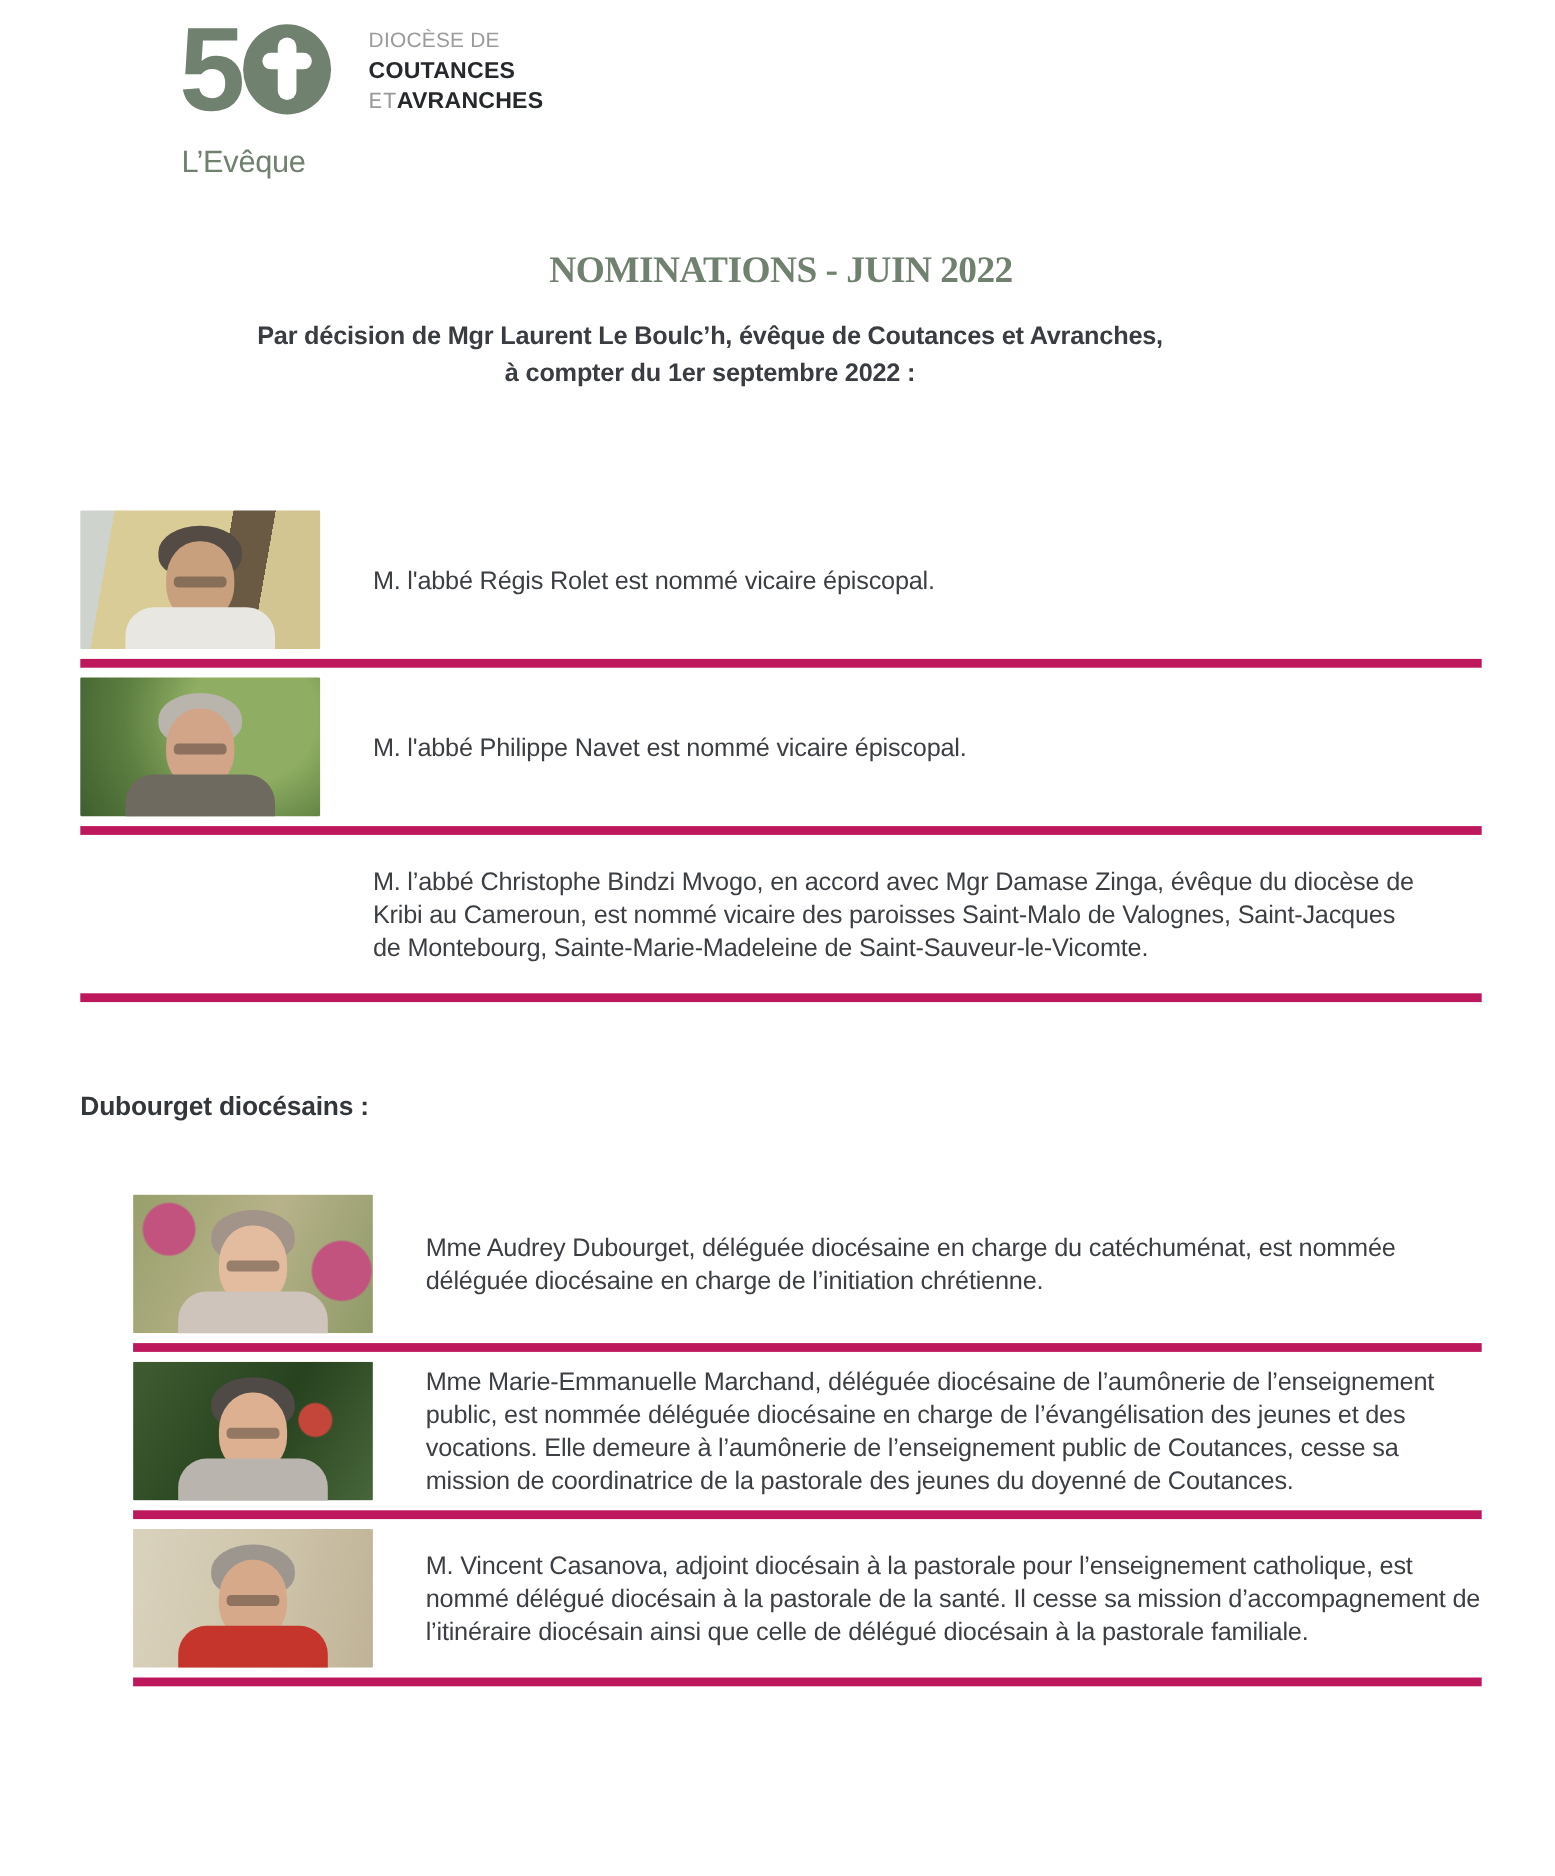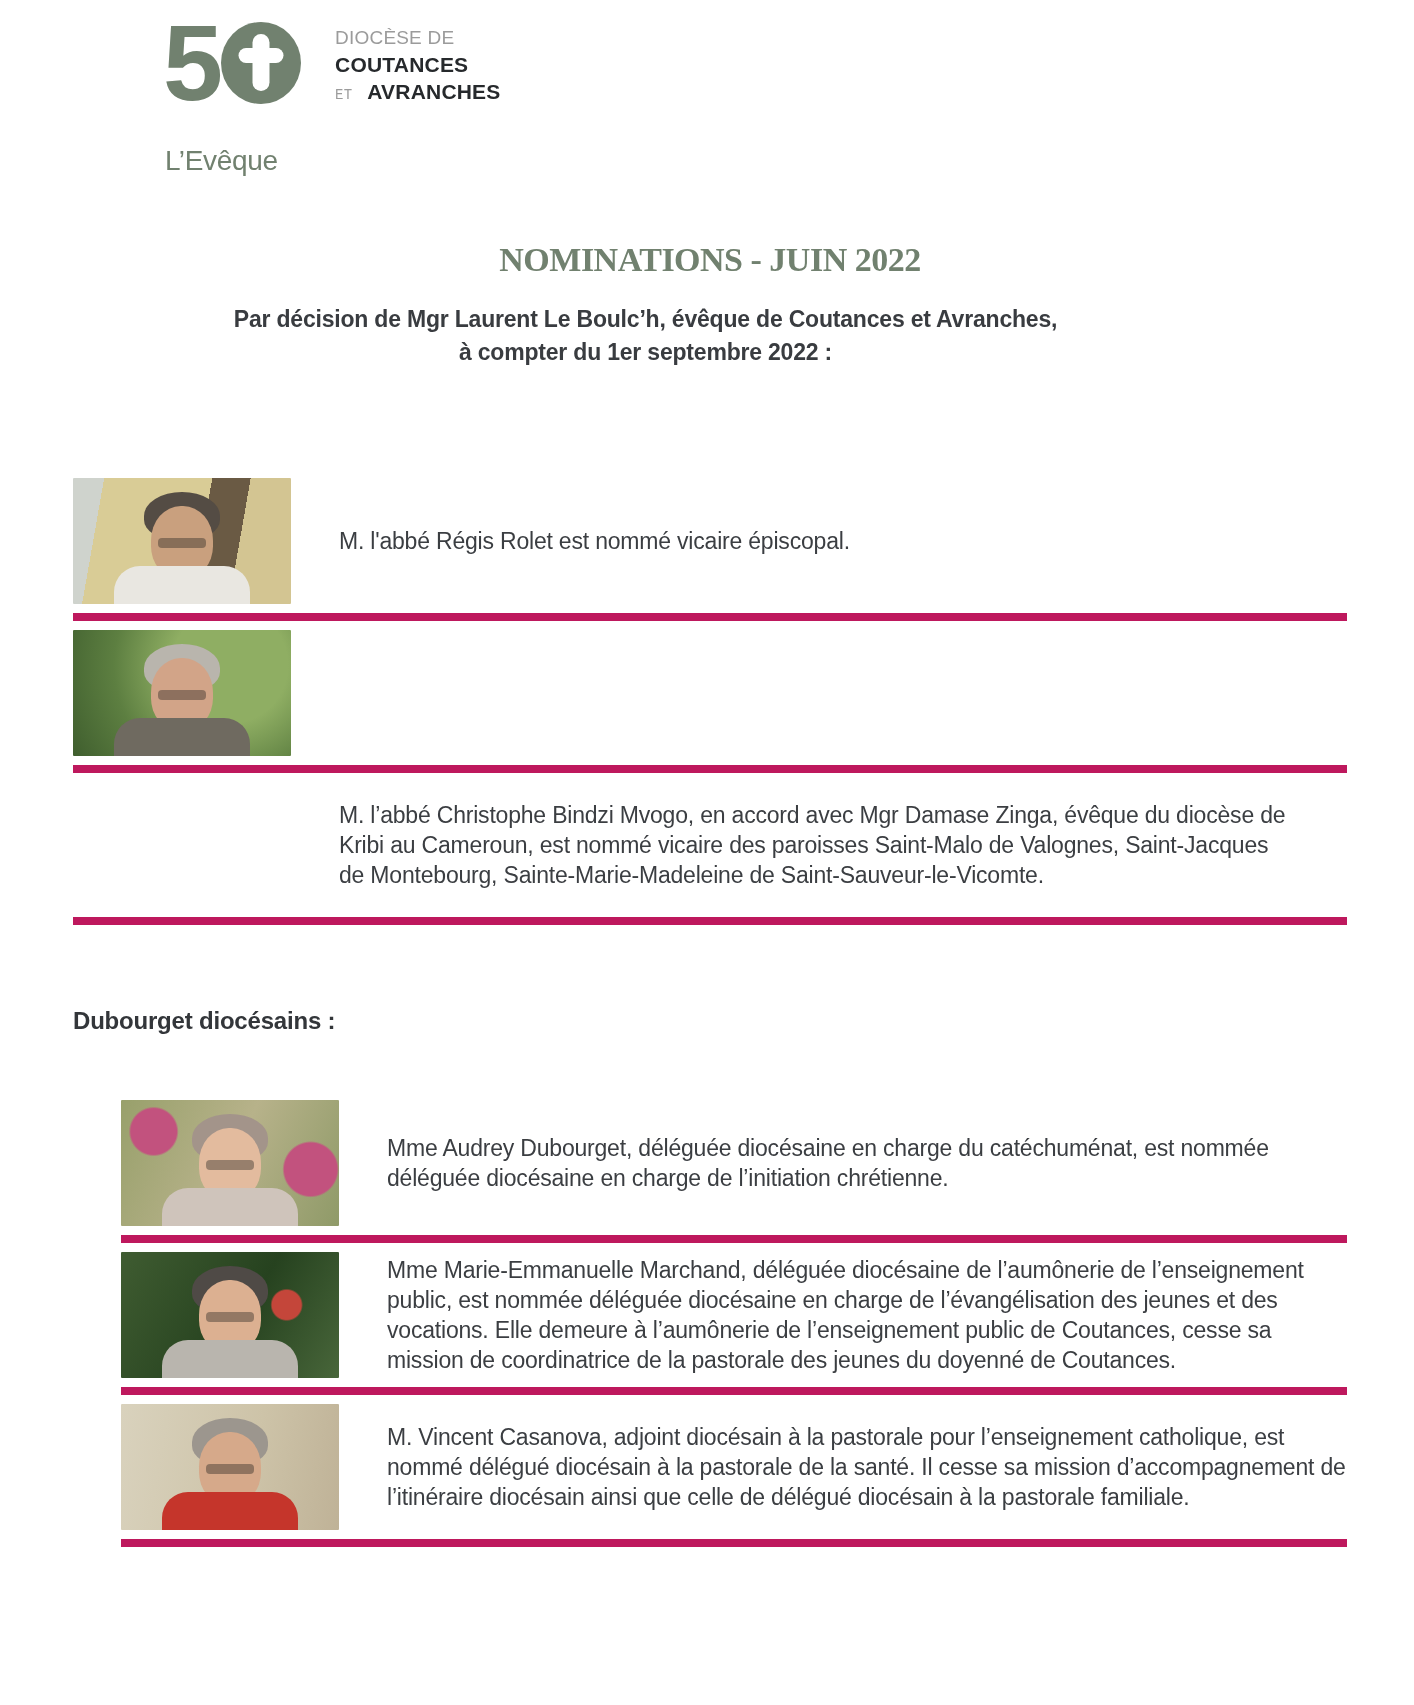"ET" .lt3 .lt-light { font-size: 14px -> 21px; margin-right: 15px -> 0 }
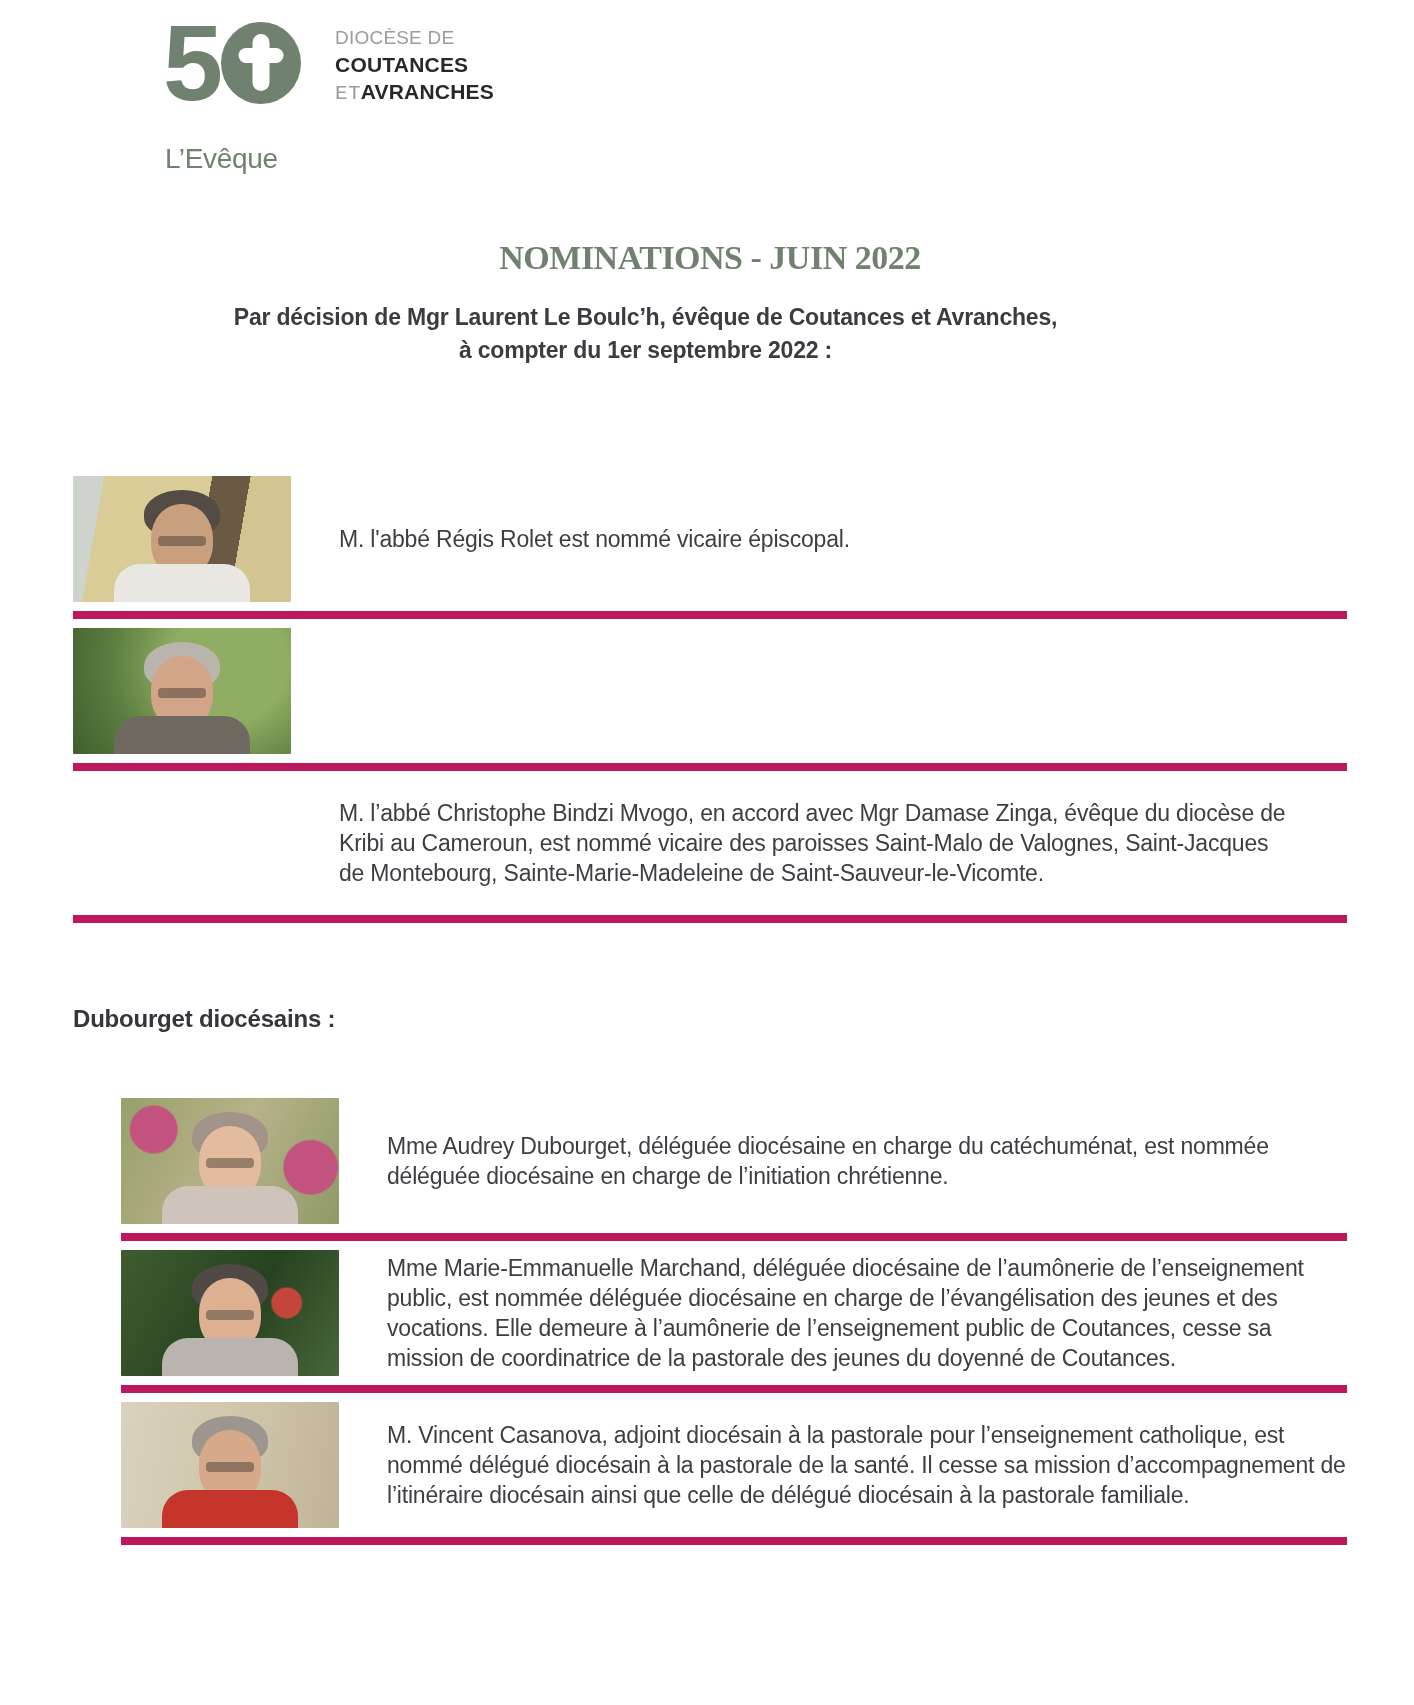"L’Evêque" .role { margin-top: 36px -> 24px }
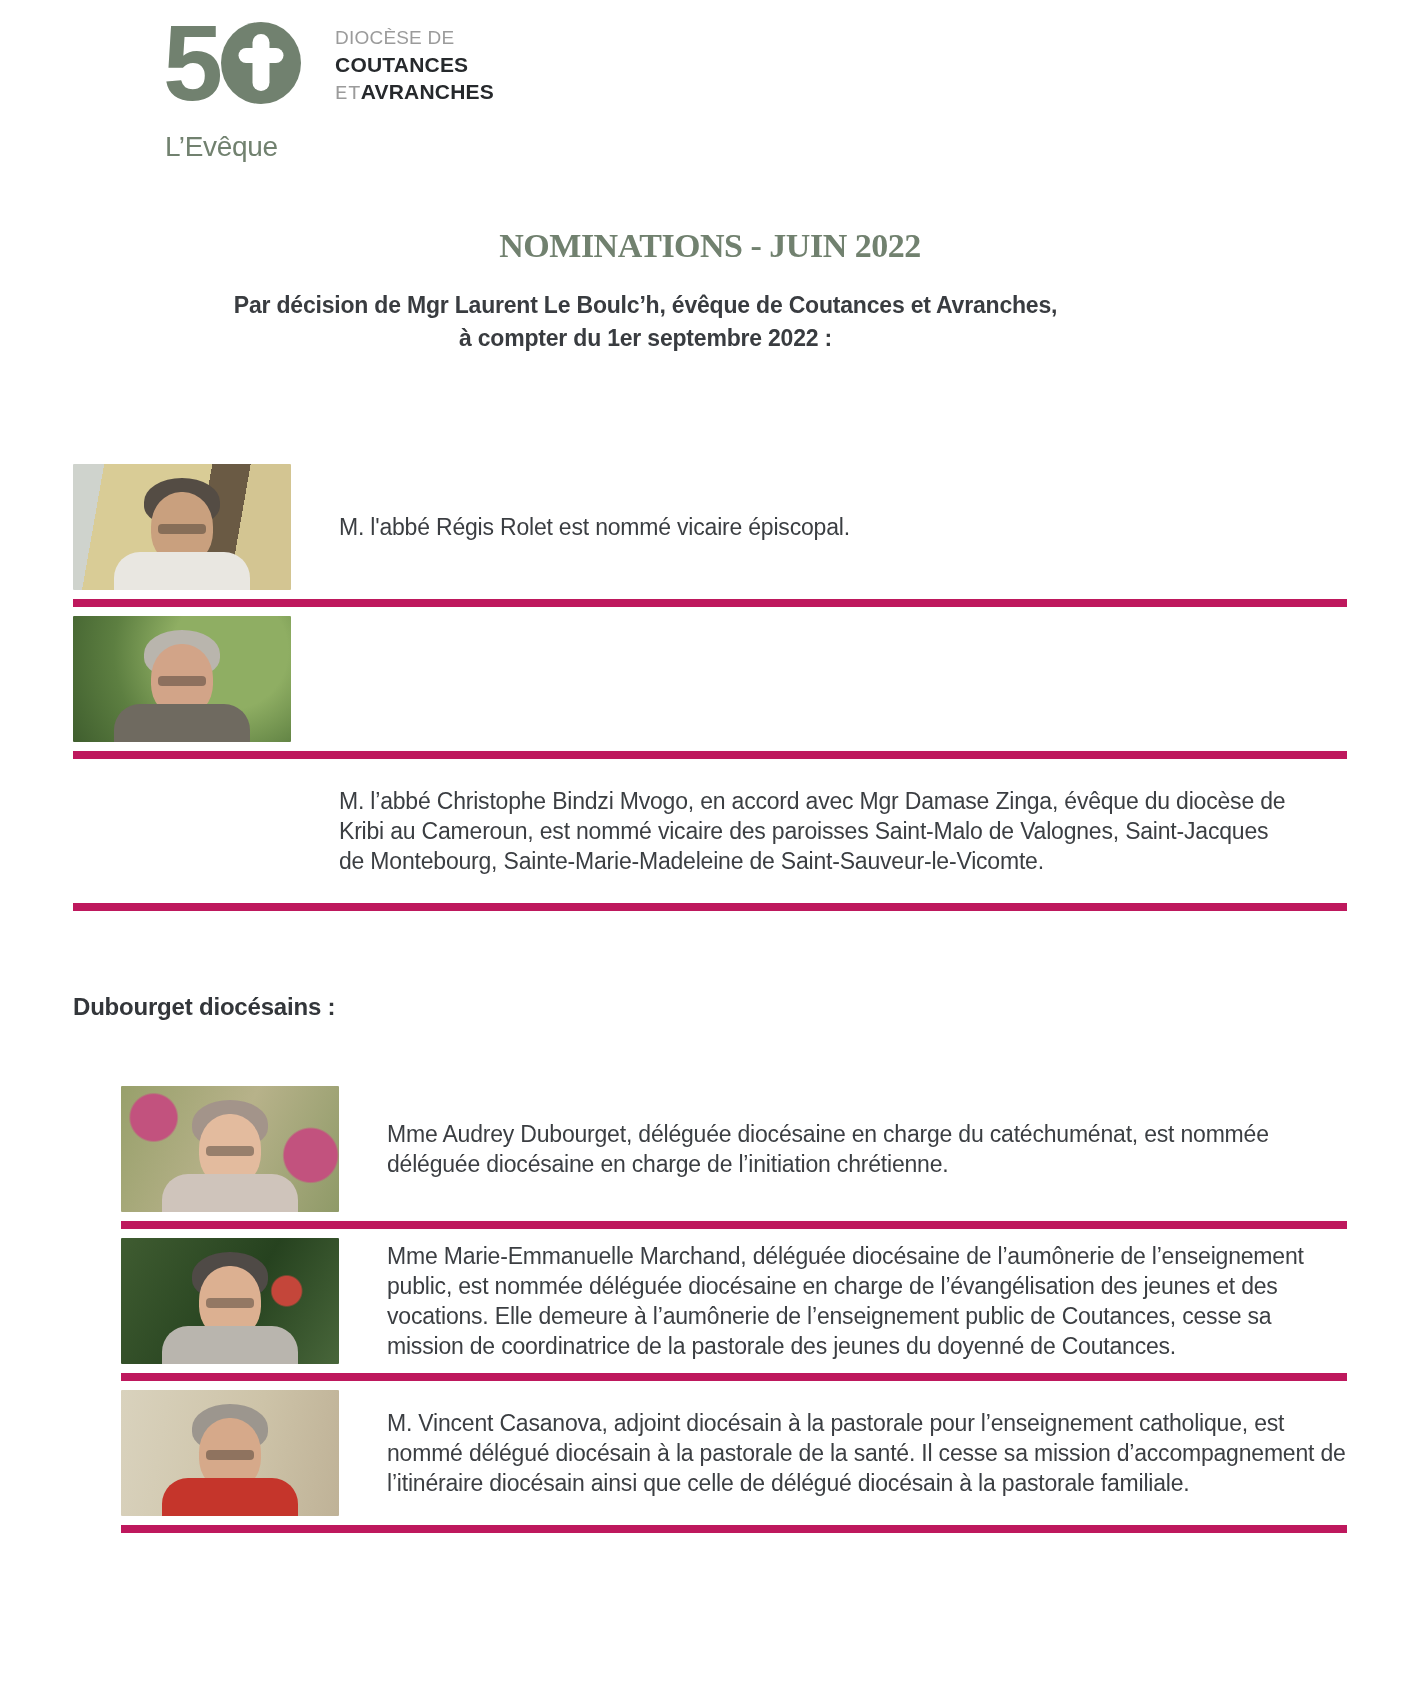"M. l'abbé Philippe Navet est" p.row-text { html: none -> <p>M. l'abbé Philippe Navet est nommé vicaire épiscopal.</p> }
